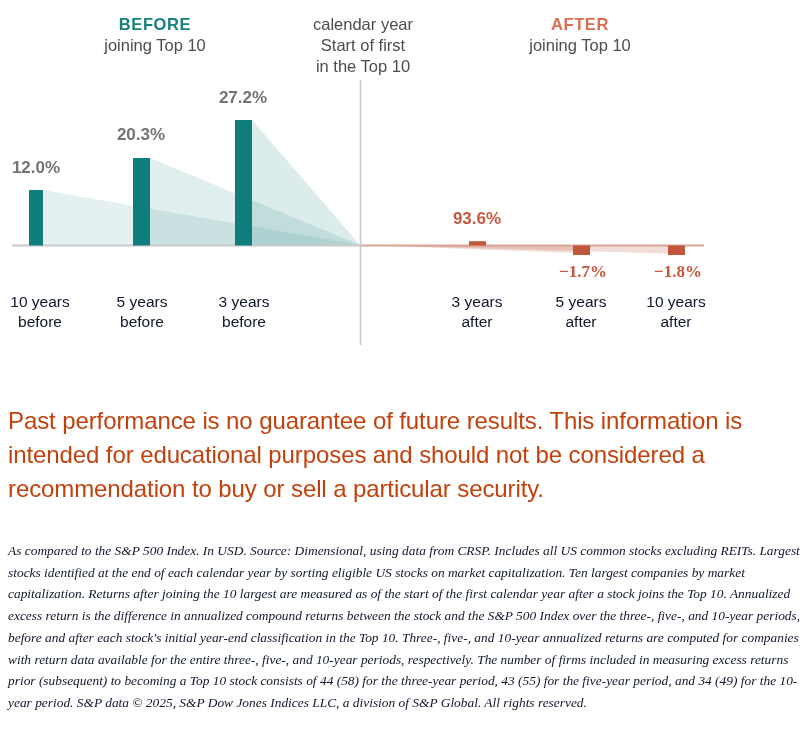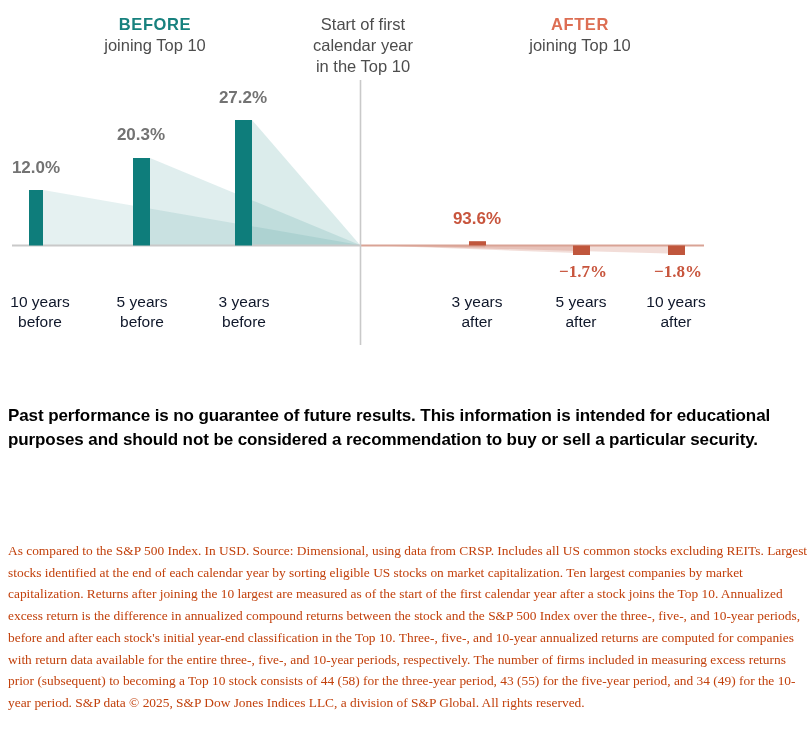"Start of first" span.sub { order: before "calendar year" -> after "calendar year" }
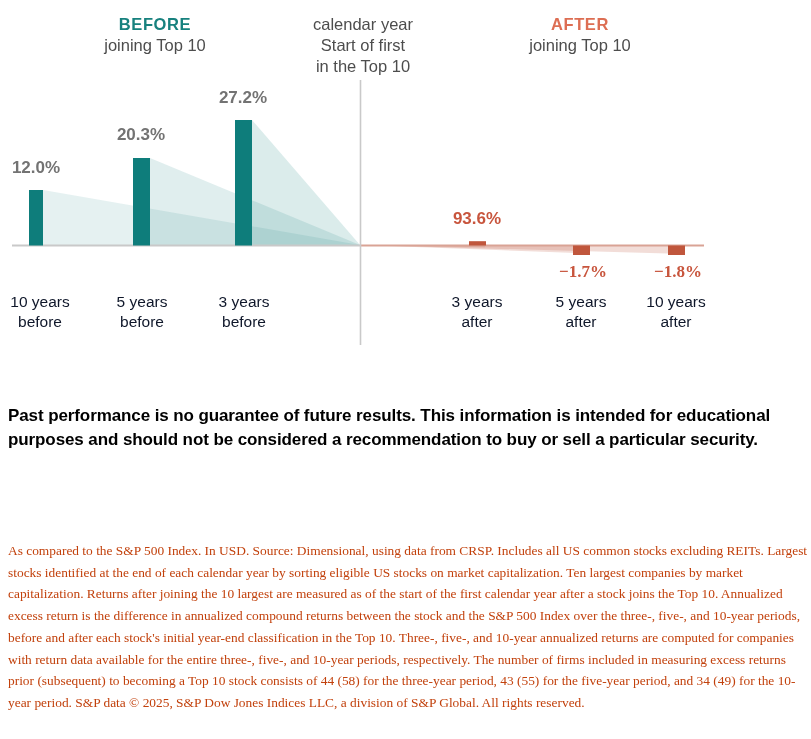"Past performance is no guarantee" #disclaimer { color: #000000 -> #c2410c; font-size: 17px -> 24px; font-weight: bold -> normal }
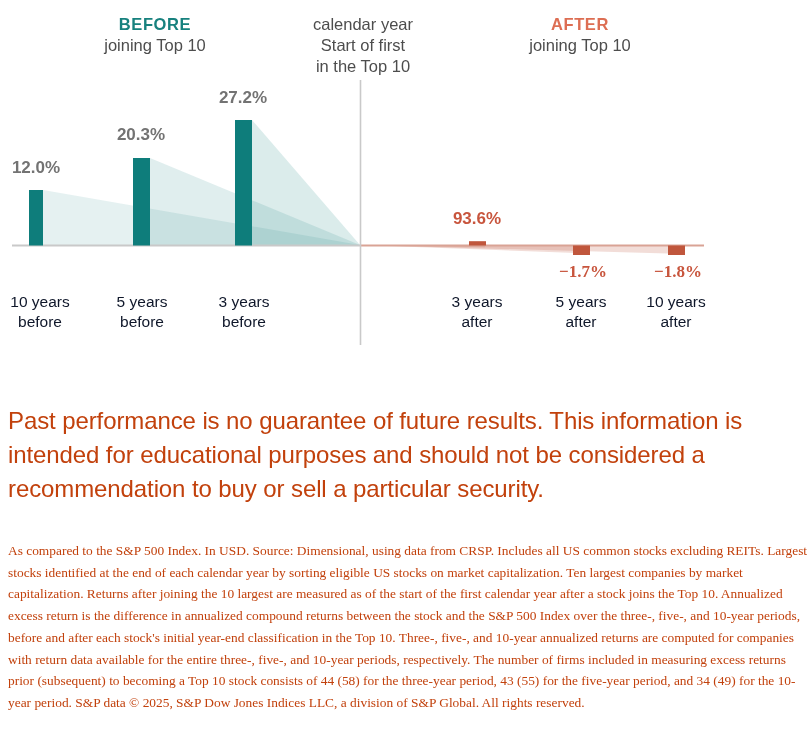"As compared to the S&P" #footnote { color: #c2410c -> #0f172a; font-style: none -> italic }
